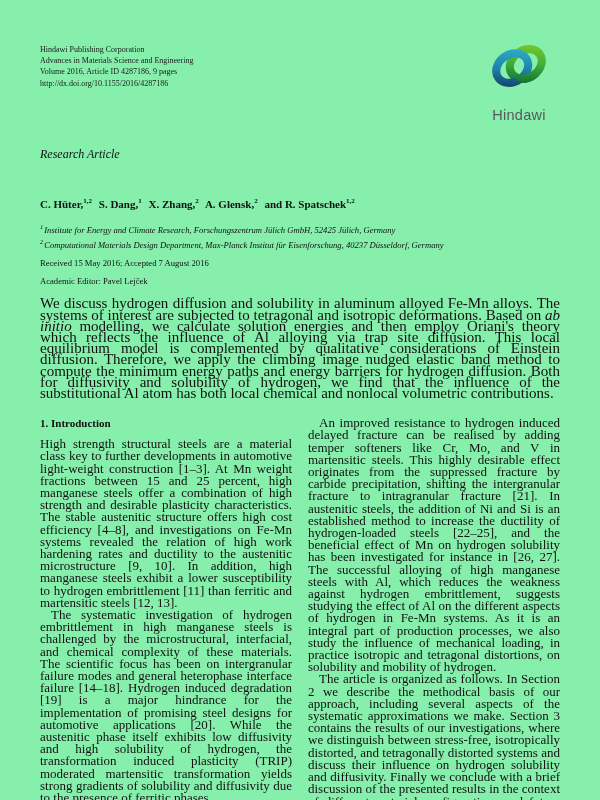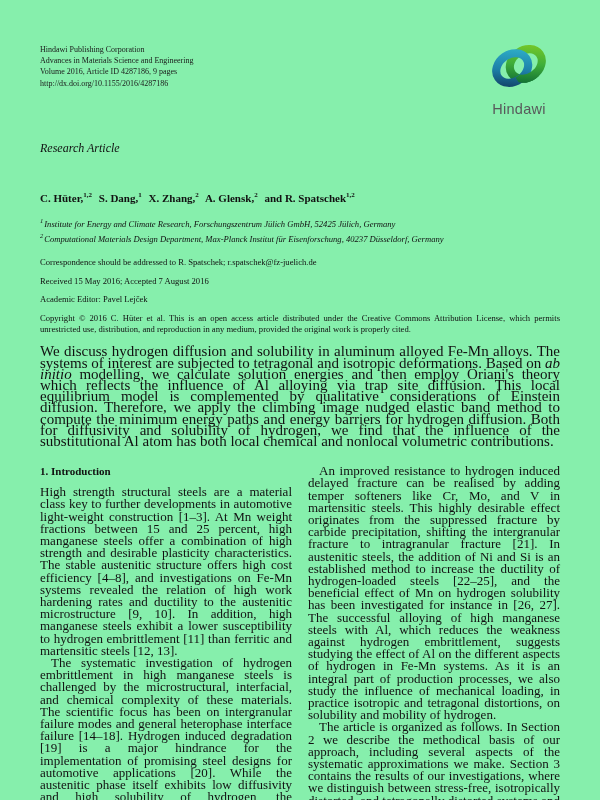"Hindawi" .logo-text { margin-top: 1px -> 7px }
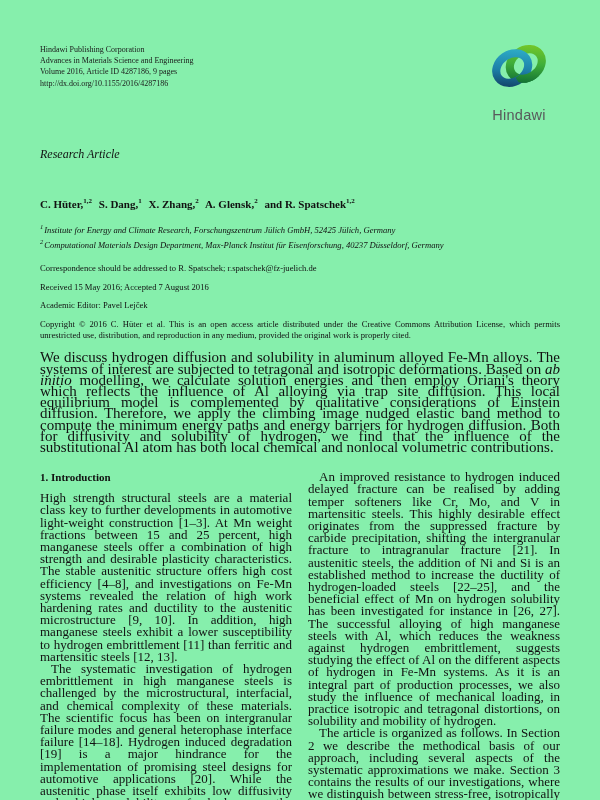"Correspondence should be addressed to" div.meta-line { html: <div>Correspondence should be addressed to R. Spatschek; r.spatschek@fz-juelich.de</div> -> none }
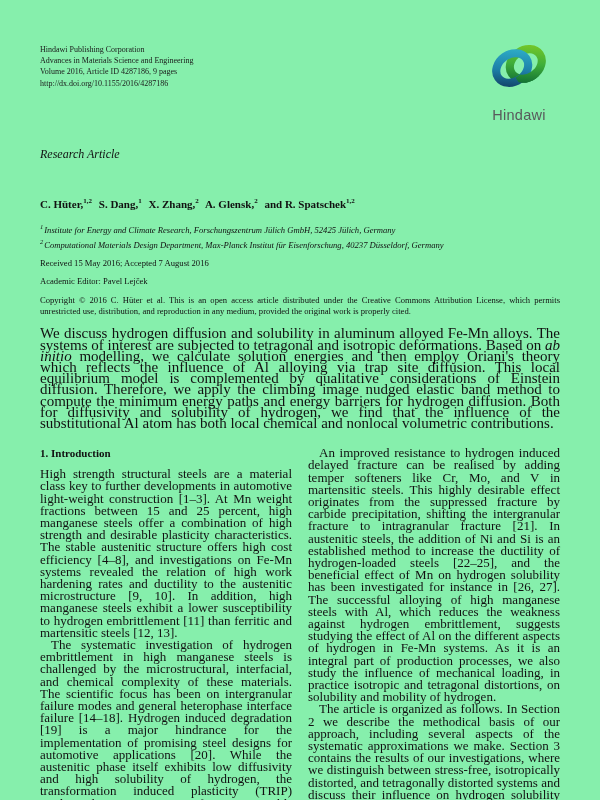"Copyright © 2016 C. Hüter" p.copyright { html: <p>Copyright © 2016 C. Hüter et al. This is an open access article distributed under the Creative Commons Attribution License, which permits unrestricted use, distribution, and reproduction in any medium, provided the original work is properly cited.</p> -> none }
